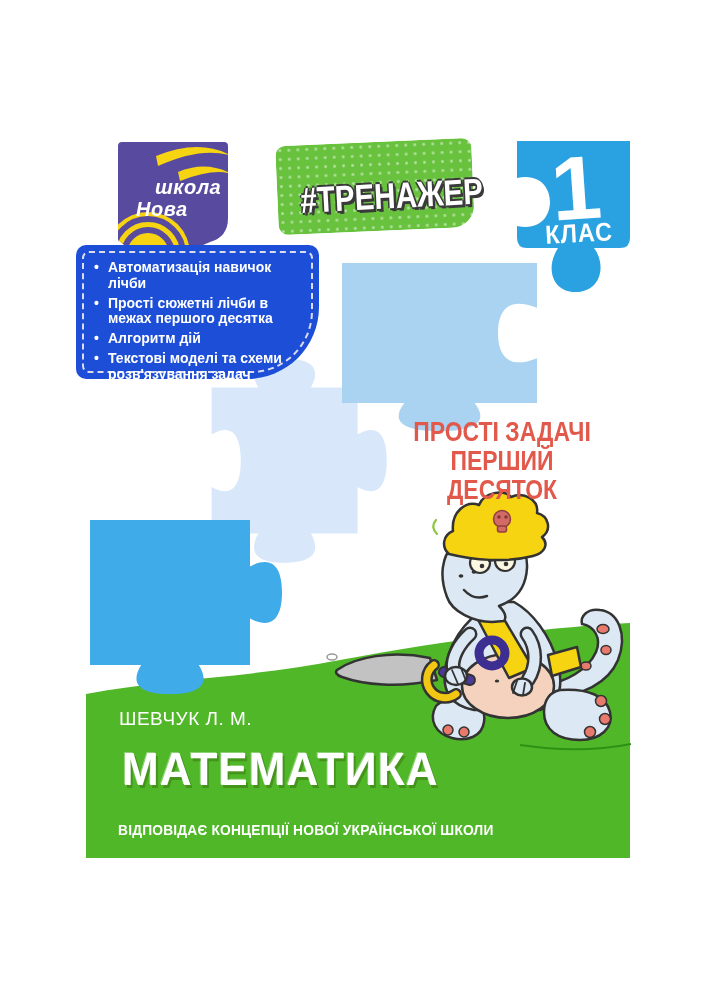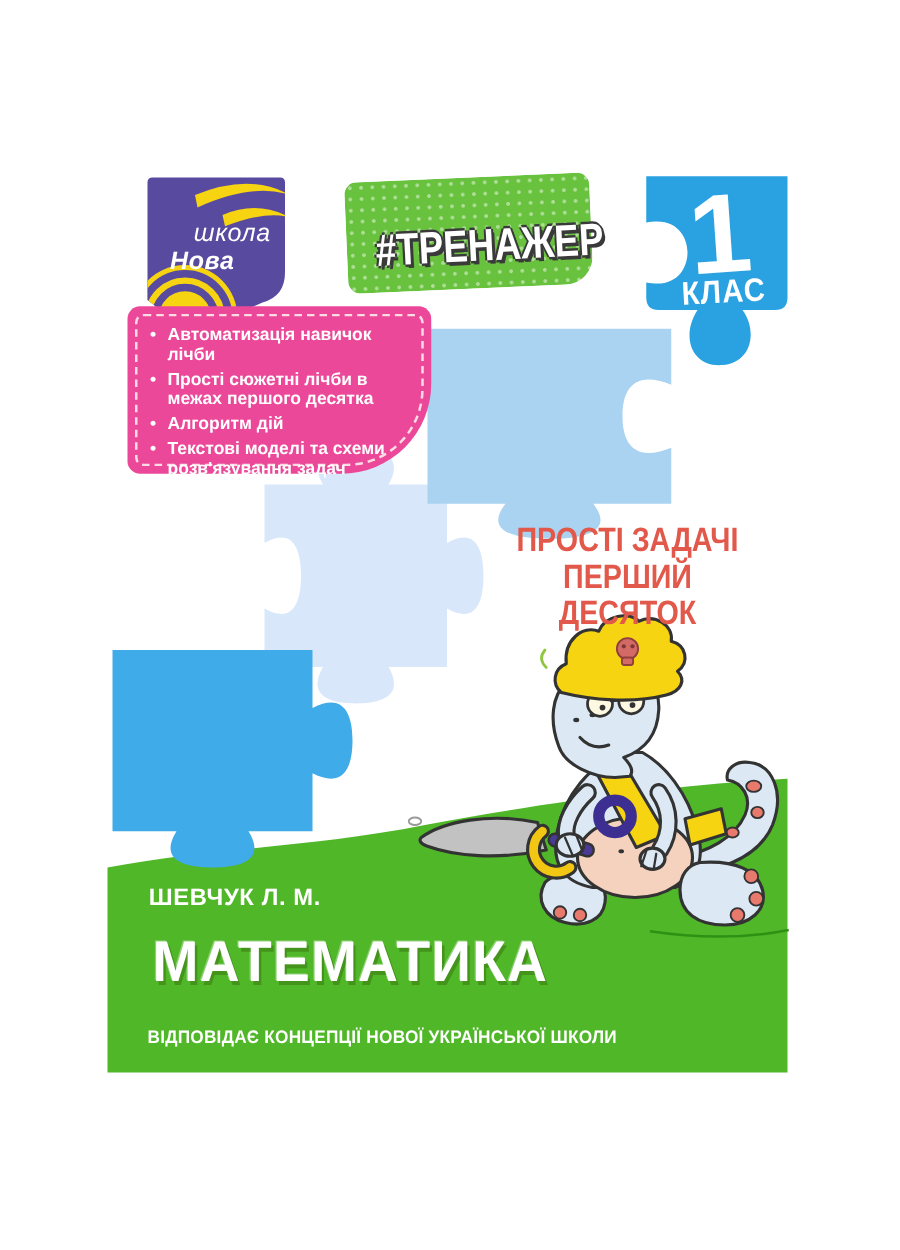"школа" .logo-line2 { font-weight: normal -> bold }
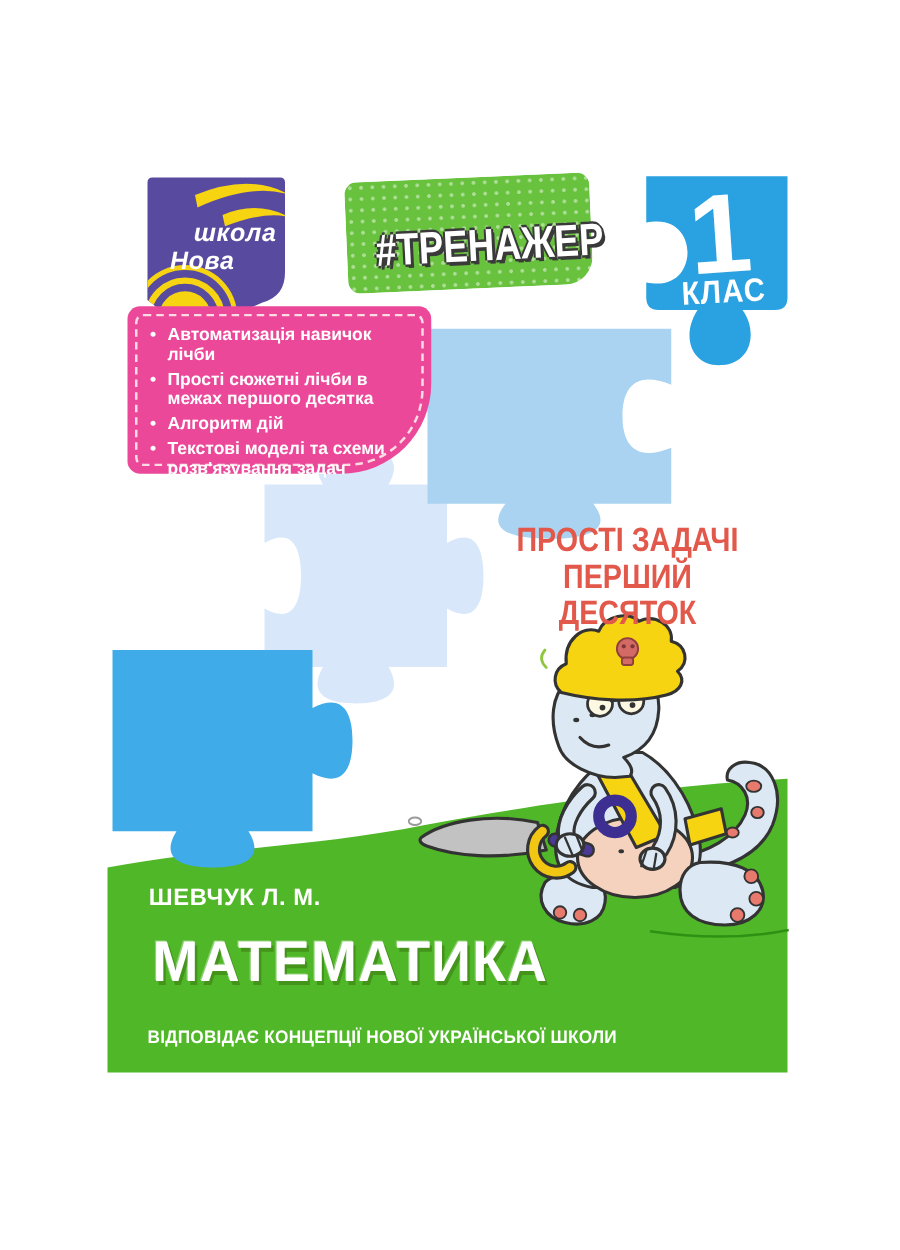"Автоматизація навичок лічби" .features-box { background: #ec4899 -> #1d4ed8; left: 102px -> 76px }
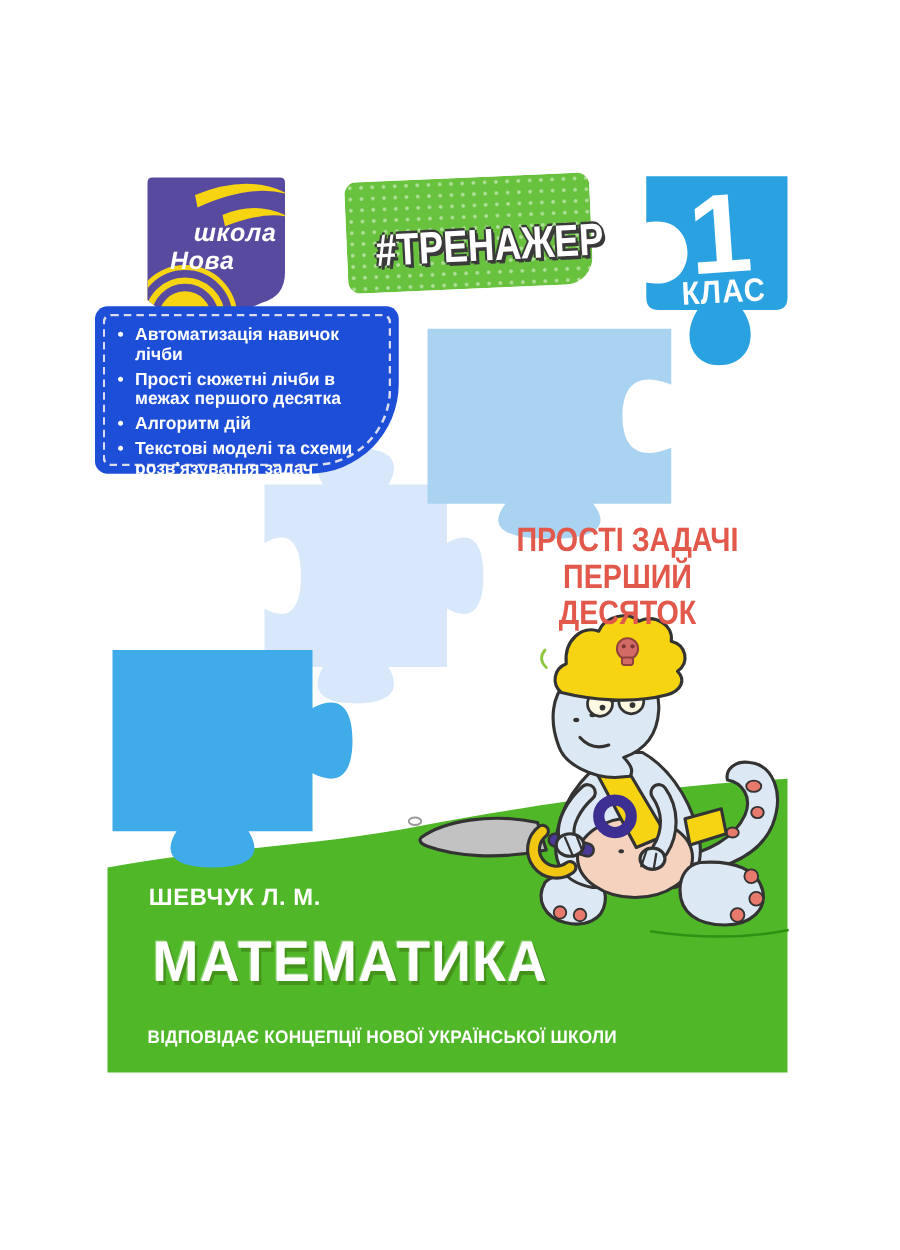"ШЕВЧУК Л. М." .author { font-weight: bold -> normal }
